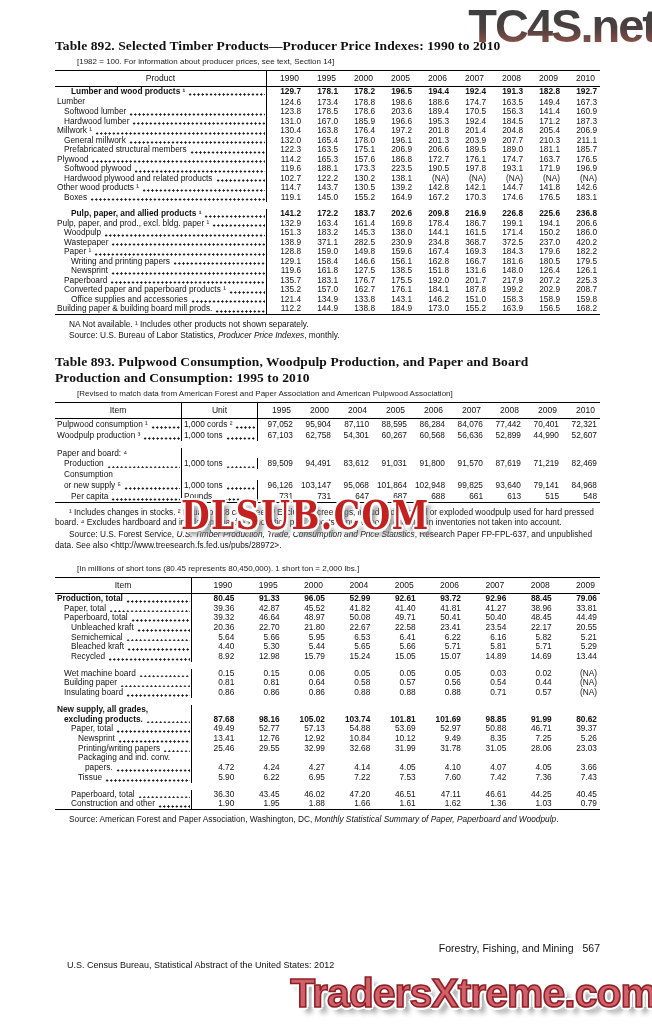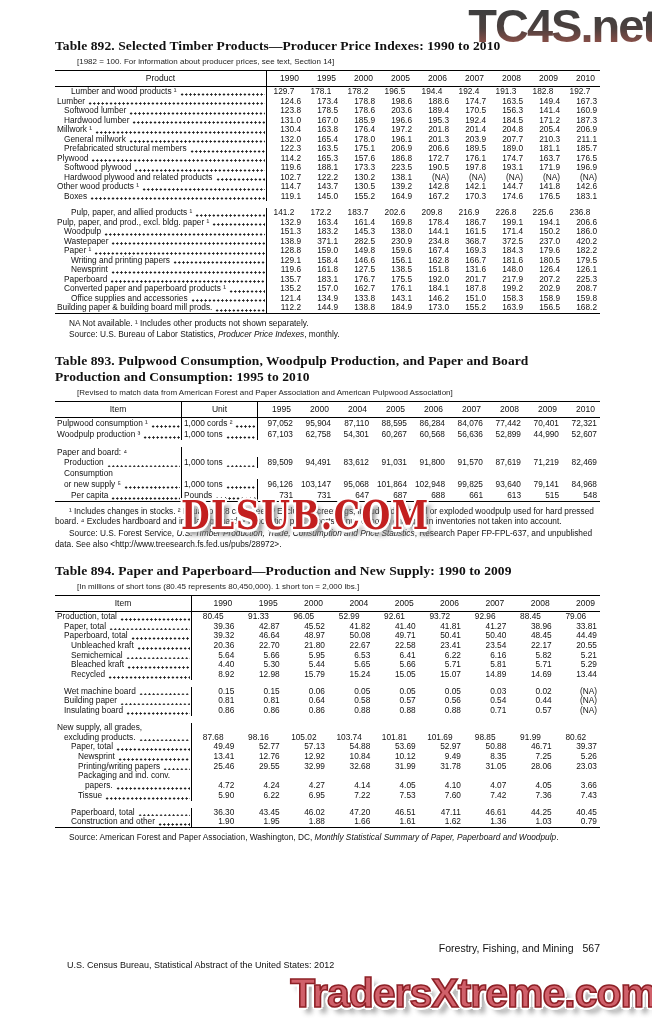"Lumber and wood products ¹" .b .tx,.b .vc { font-weight: normal -> bold; text-align: center -> none }
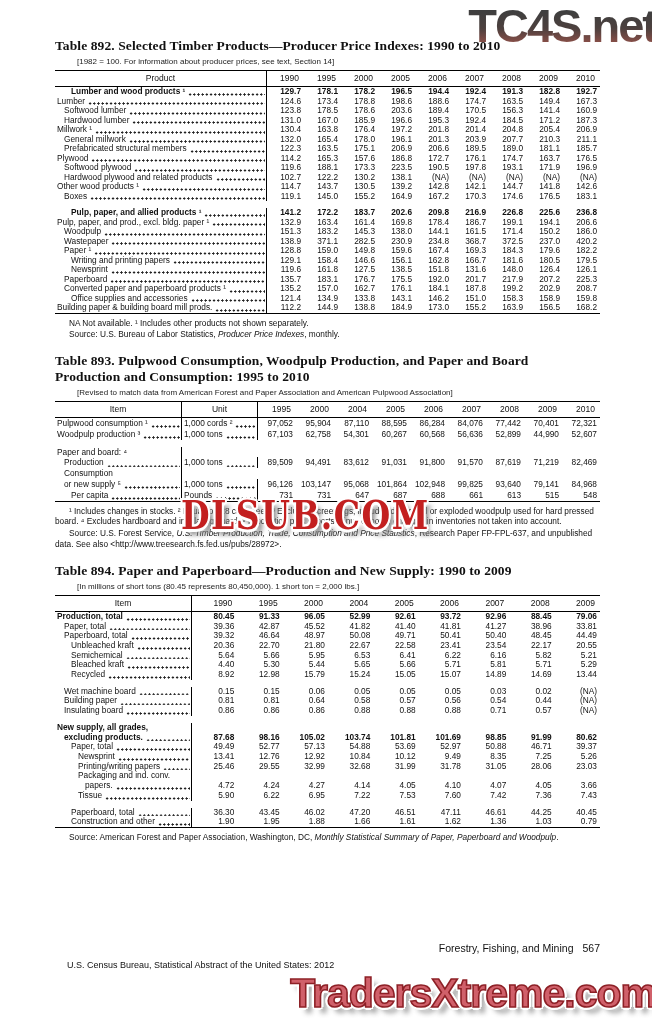"Lumber" div.dl { flex-direction: none -> column }
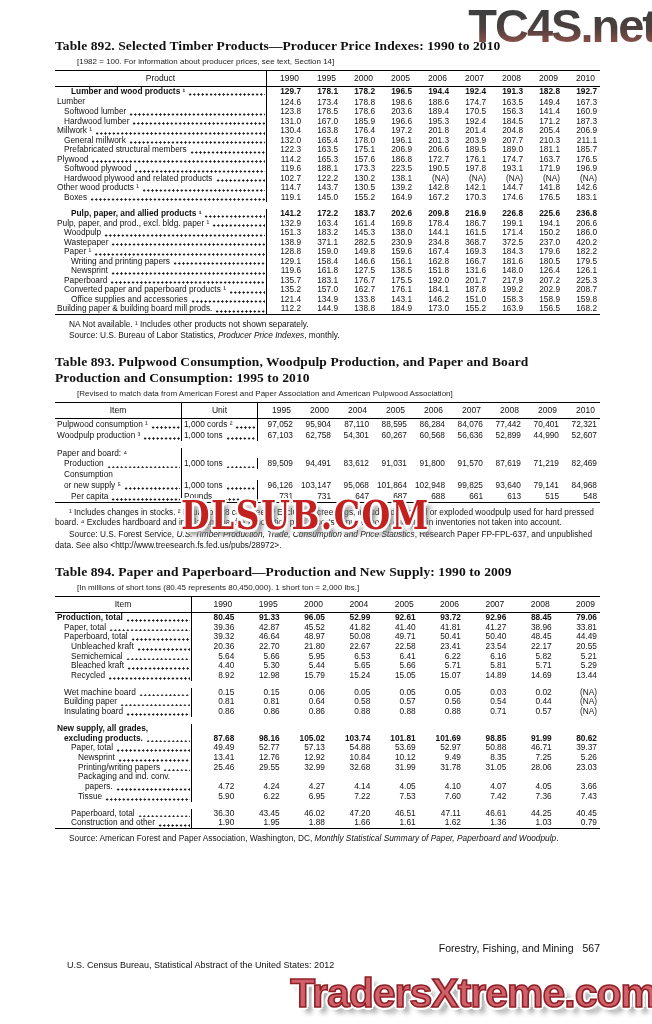"Table 894. Paper and" div.tbl-title { html: <div>Table 894. Paper and Paperboard—Production and New Supply: 1990 to 2009</div> -> none }
